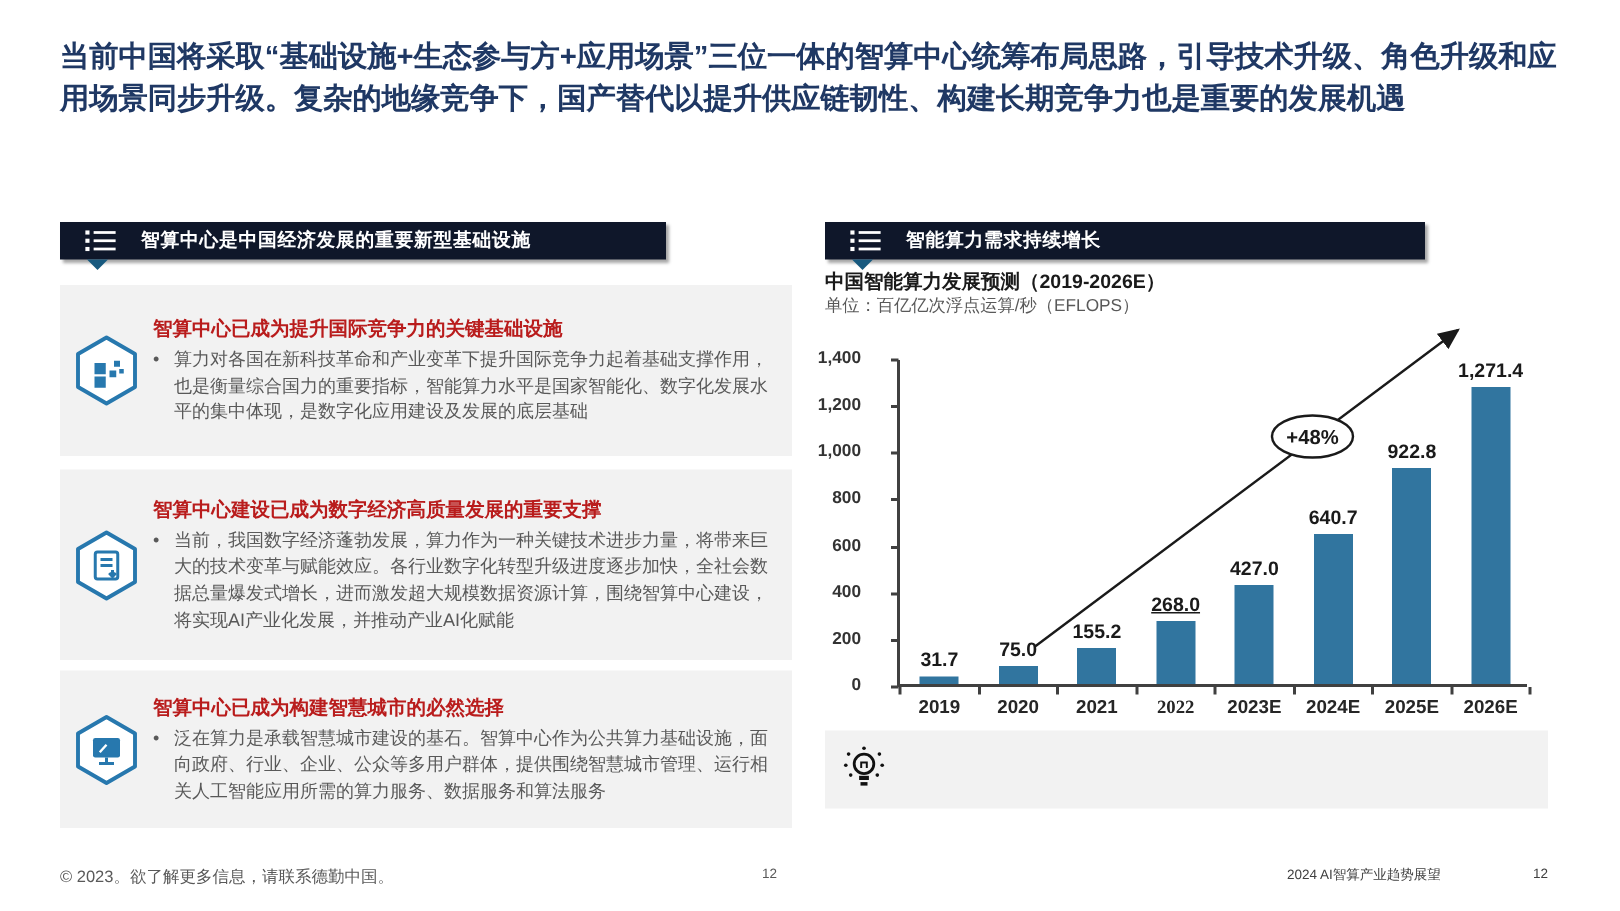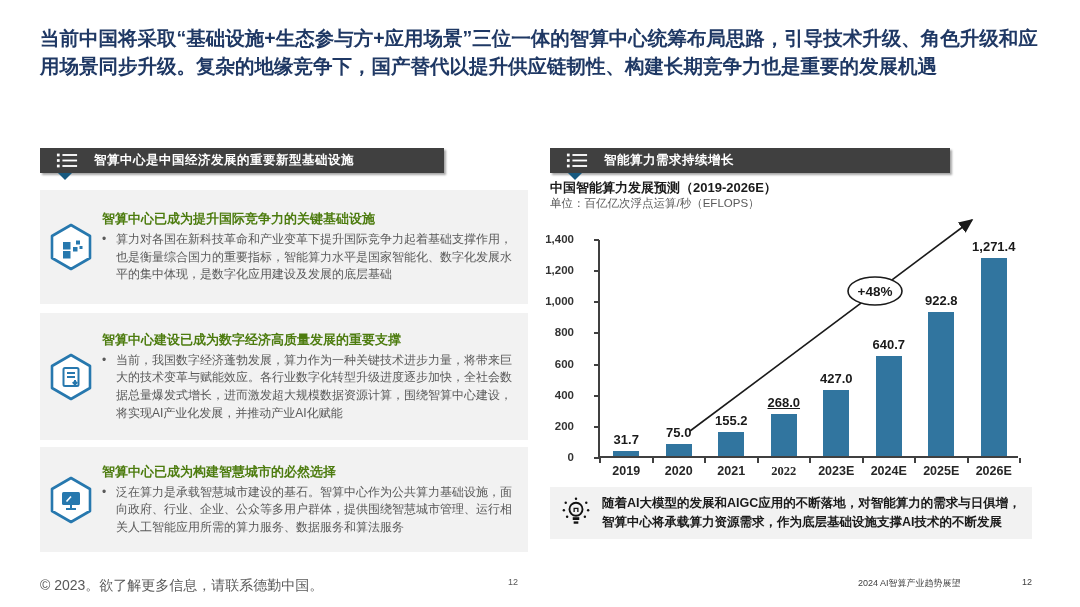"智算中心是中国经济发展的重要新型基础设施" .banner { background: #404040 -> #0f172a }
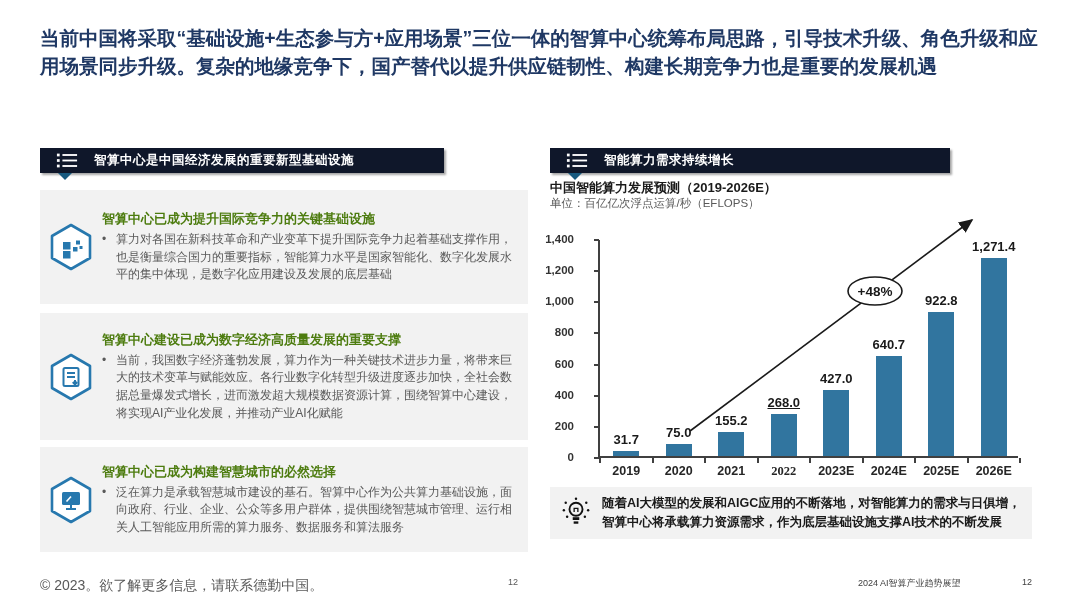"智算中心已成为提升国际竞争力的关键基础设施" .info-title { color: #4d7c0f -> #b91c1c }
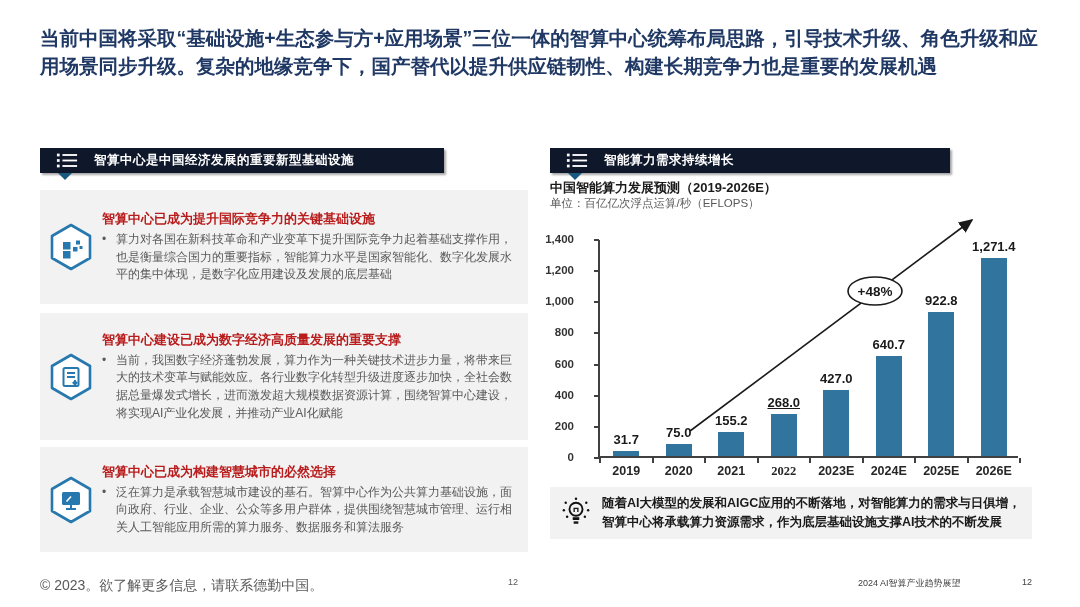"随着AI大模型的发展和AIGC应用的不断落地，对智能算力的需求与日俱增，智算中心" span.callout-text { html: <span>随着AI大模型的发展和AIGC应用的不断落地，对智能算力的需求与日俱增，智算中心将承载算力资源需求，作为底层基础设施支撑AI技术的不断发展</span> -> none }
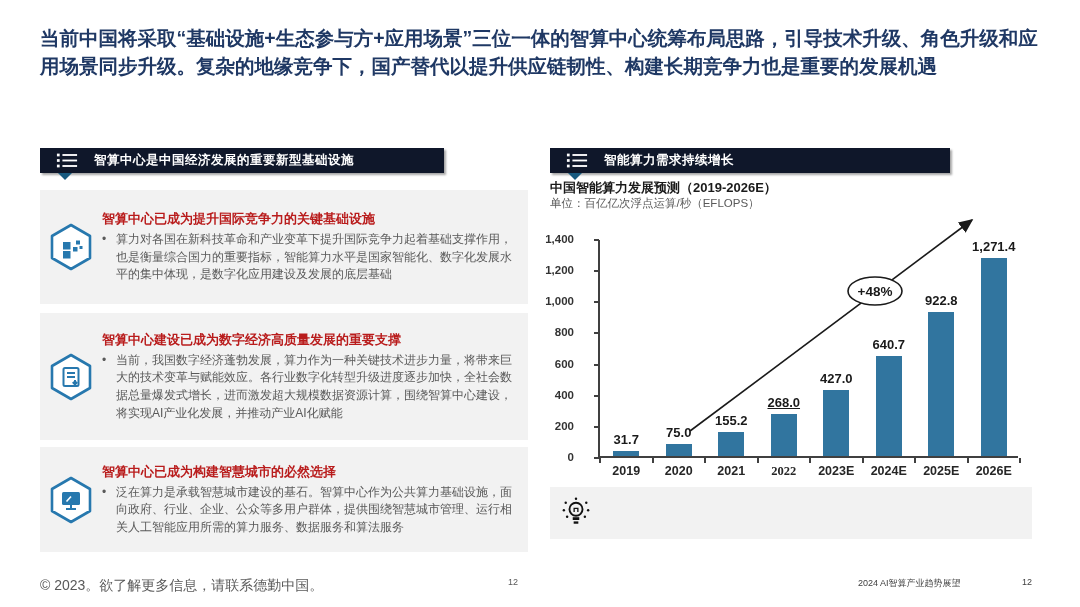"© 2023。欲了解更多信息，请联系德勤中国。" #foot-copy { font-size: 14px -> 11px }
